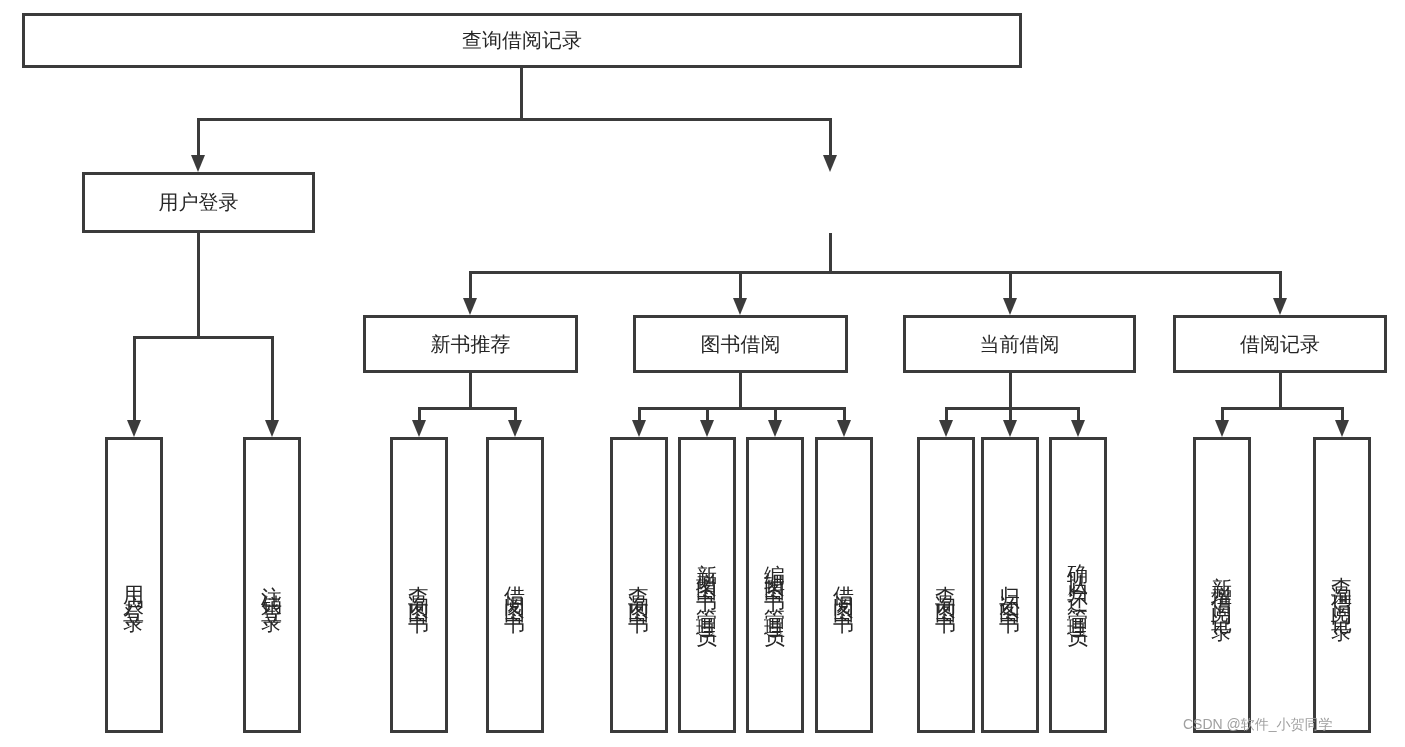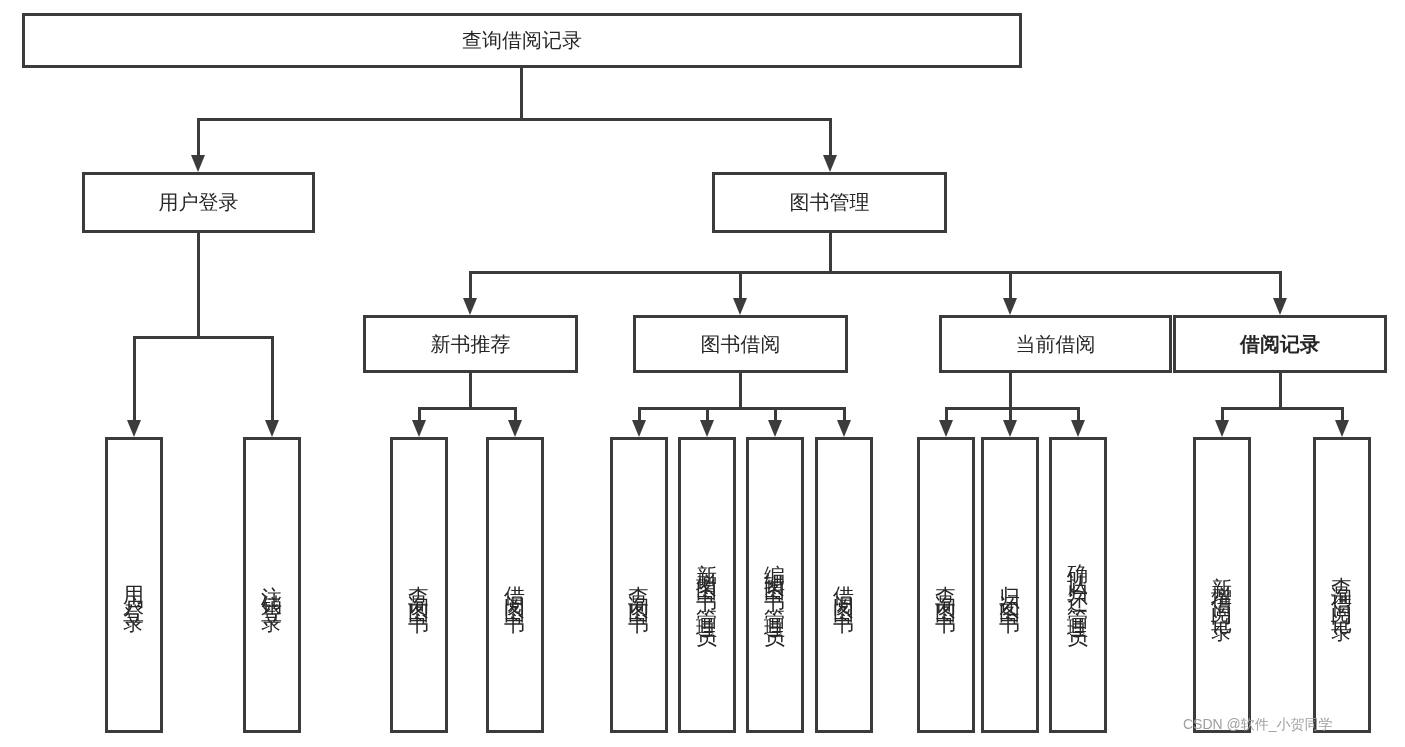"图书管理" div.node { html: <div>图书管理</div> -> none }
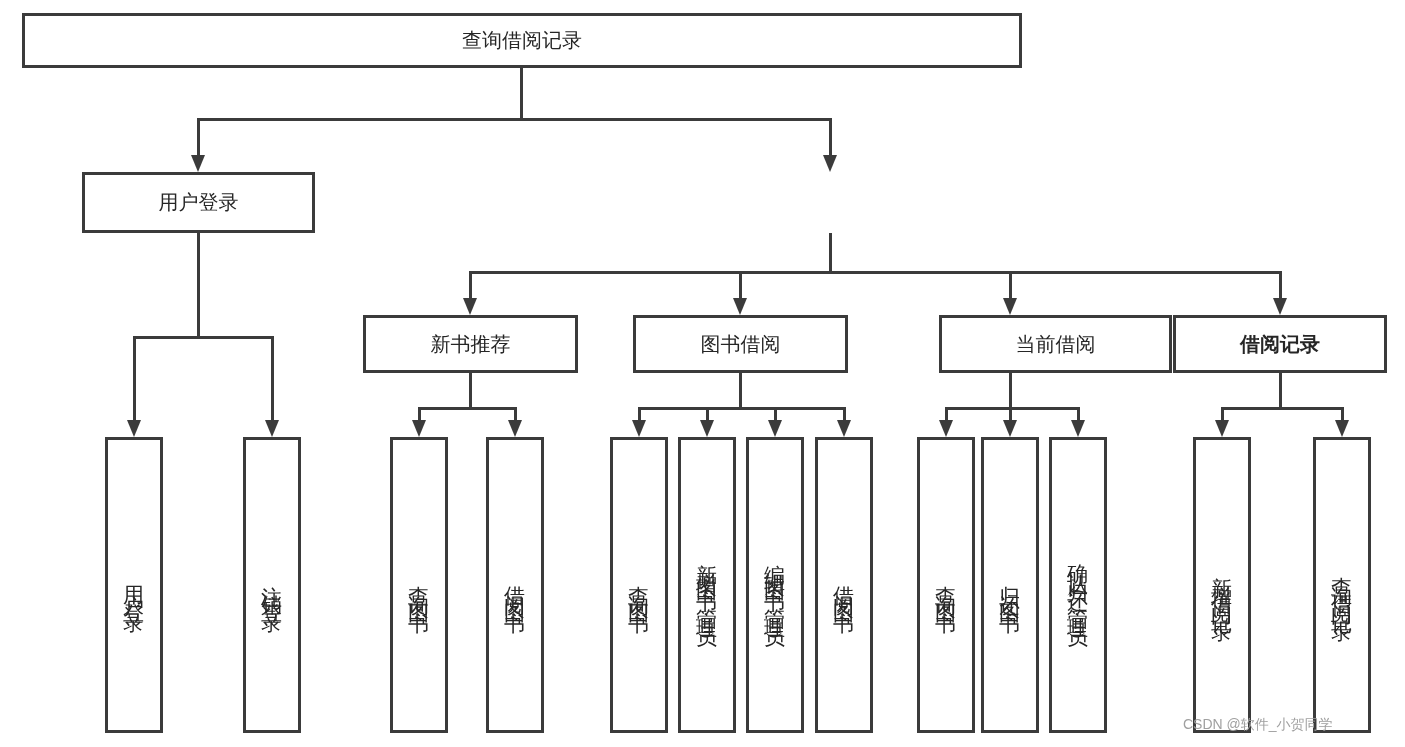"当前借阅" div.node { margin-left: 36px -> none }
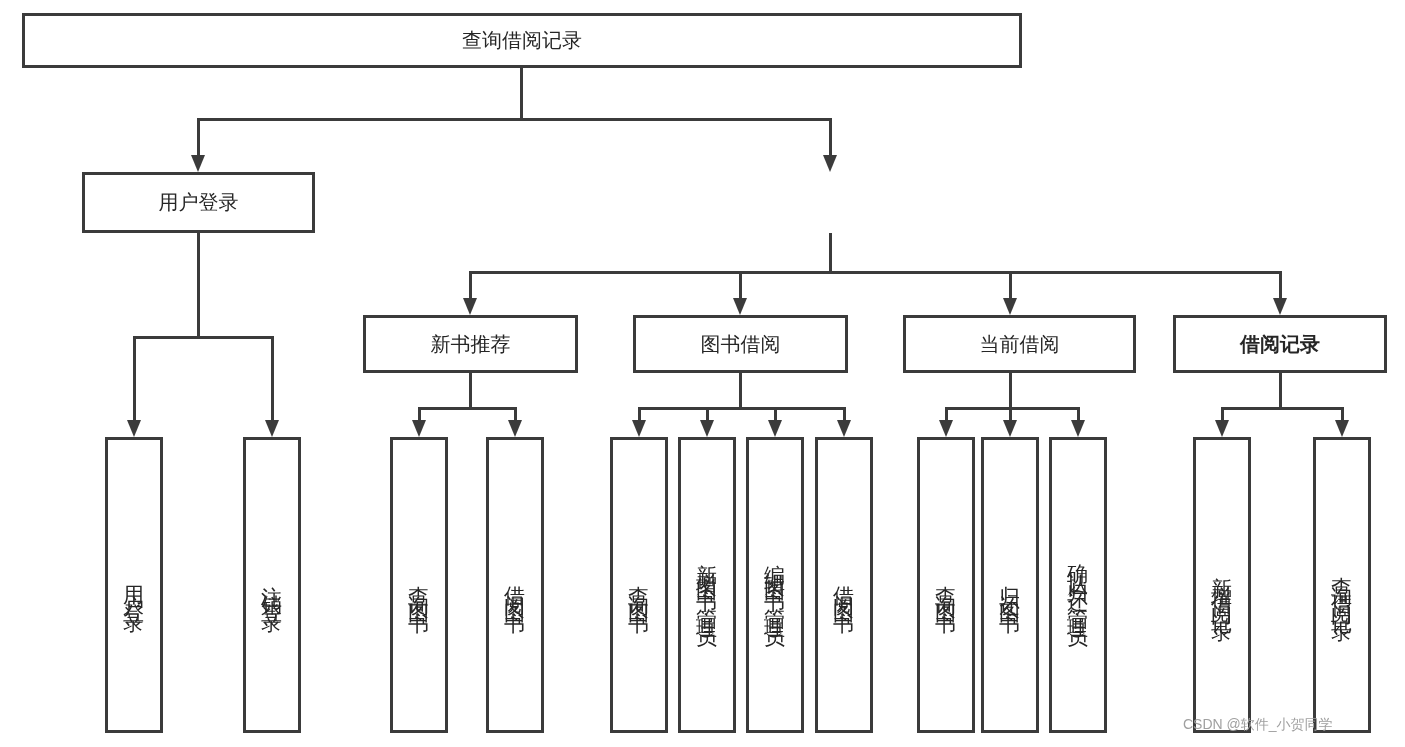"借阅记录" div.node { font-weight: bold -> none }
